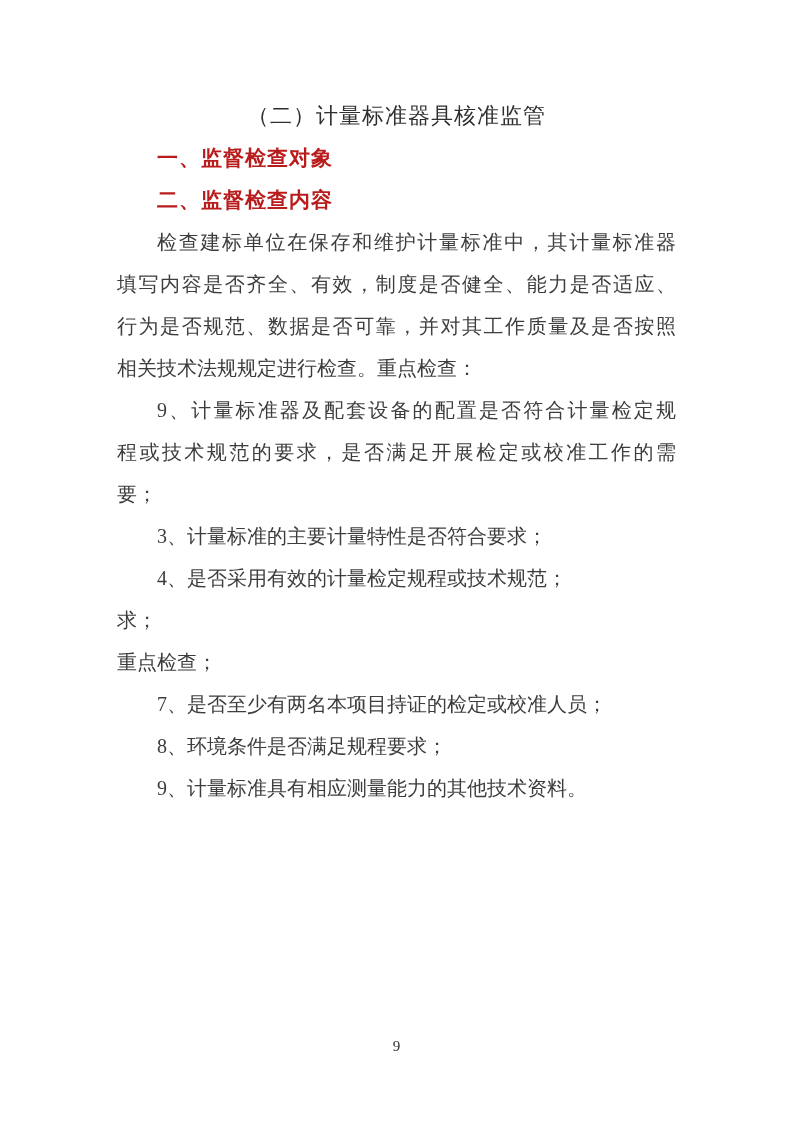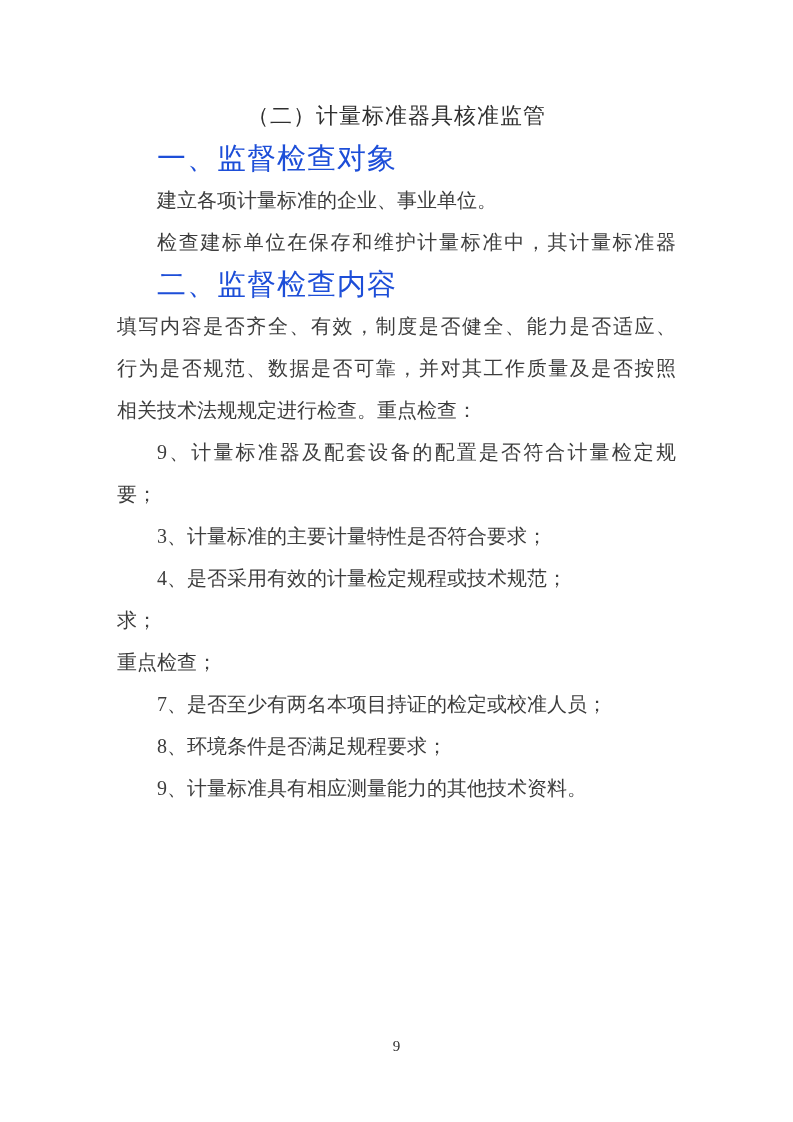"一、监督检查对象" .line.heading { color: #1d4ed8 -> #b91c1c; font-size: 29px -> 21px; font-weight: 400 -> 700 }
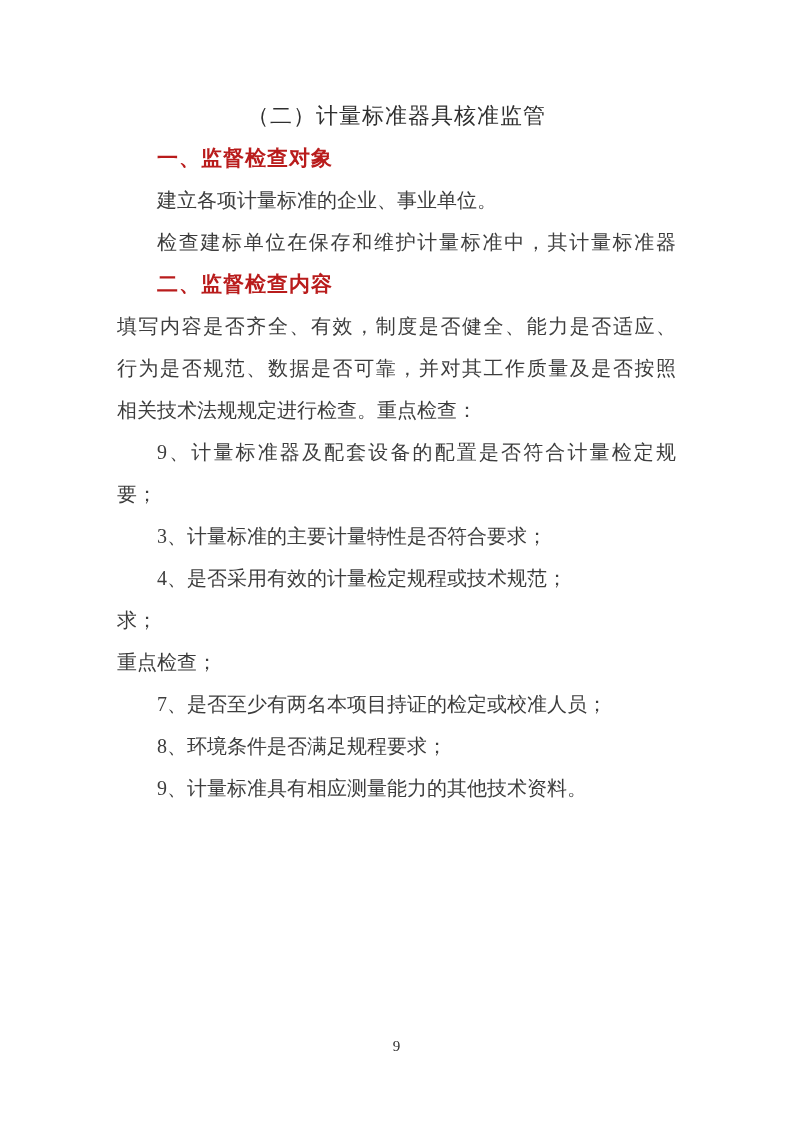"建立各项计量标准的企业、事业单位。" div.line { html: <div>建立各项计量标准的企业、事业单位。</div> -> none }
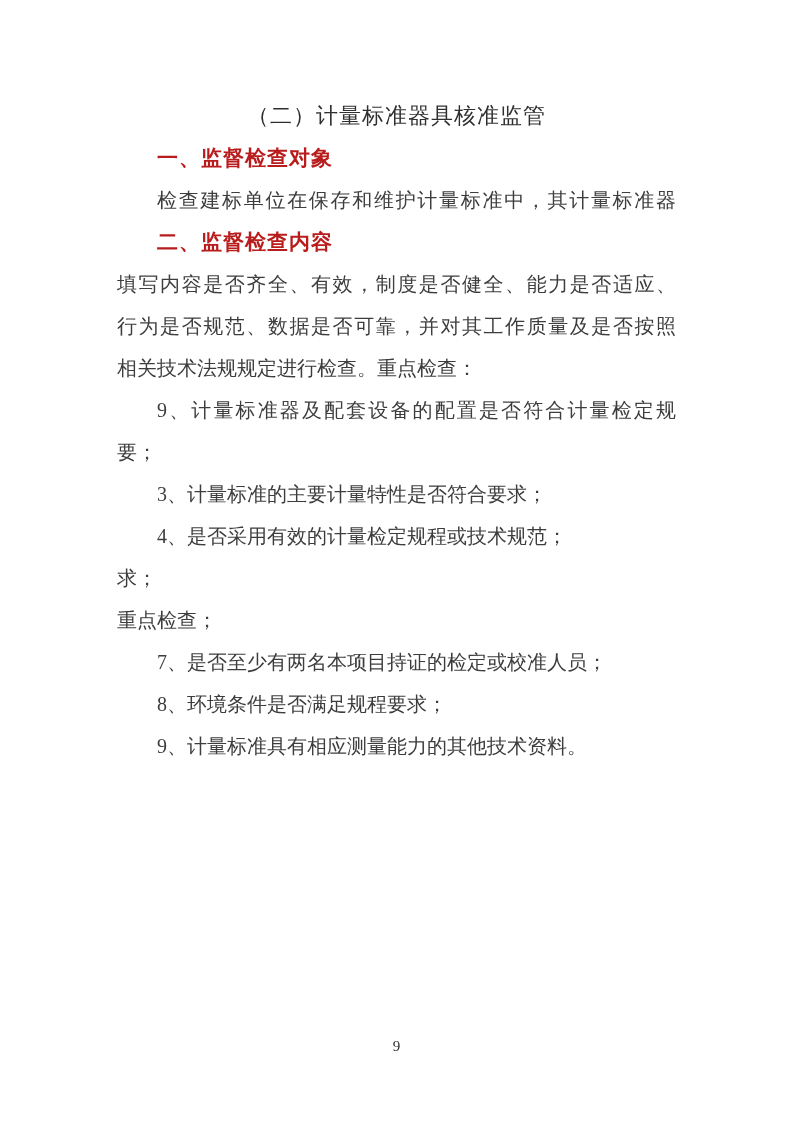"检查建标单位在保存和维护计量标准中，其计量标准器" div.line { order: before "二、监督检查内容" -> after "二、监督检查内容" }
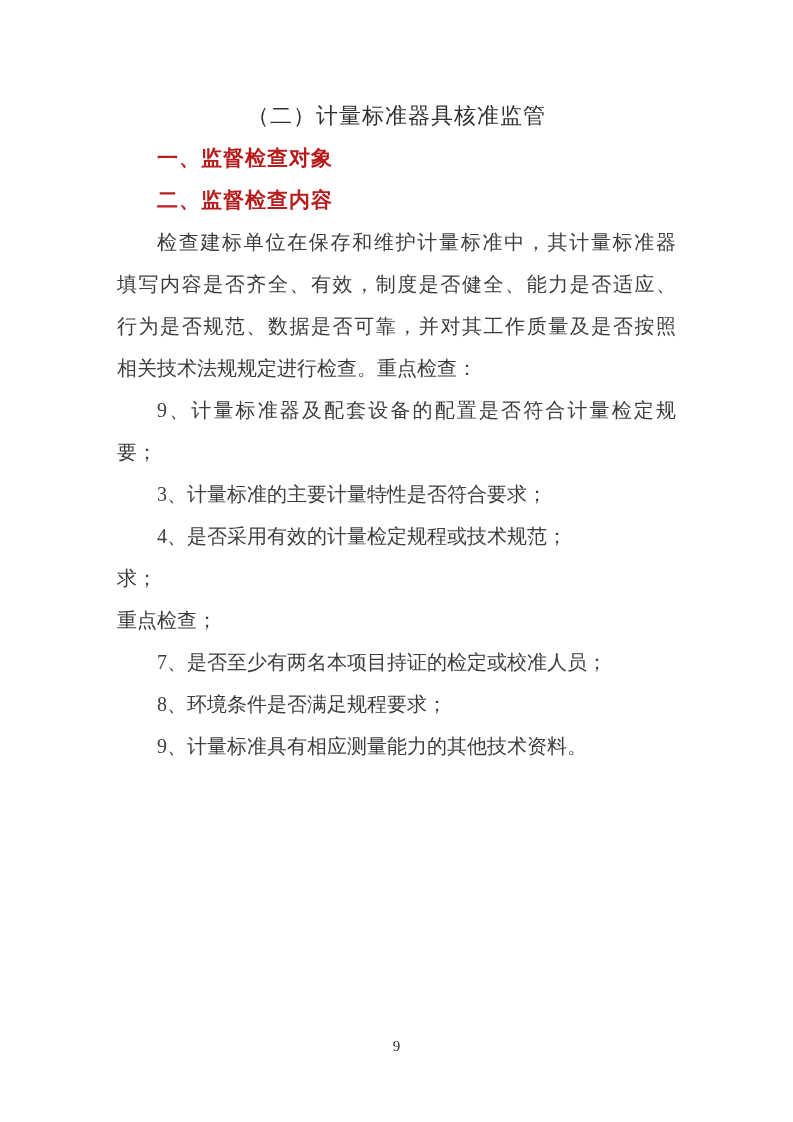"程或技术规范的要求，是否满足开展检定或校准工作的需" div.line { html: none -> <div>程或技术规范的要求，是否满足开展检定或校准工作的需</div> }
